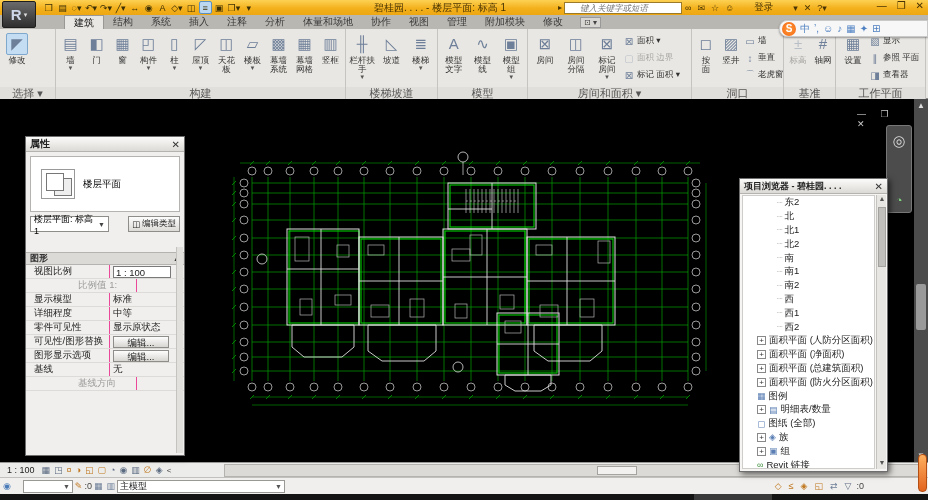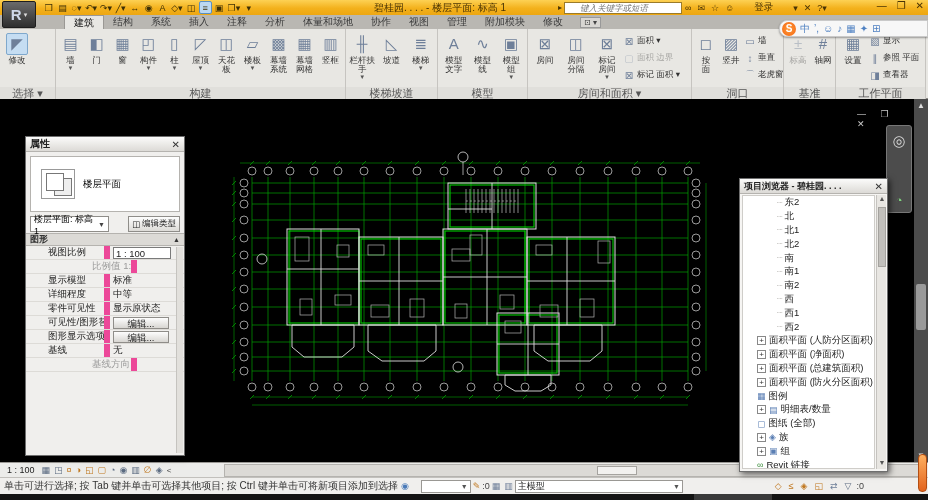"楼层平面: 标高 1" .props-selrow { margin: 0 4px 1px 4px -> 0 4px 20px 4px }
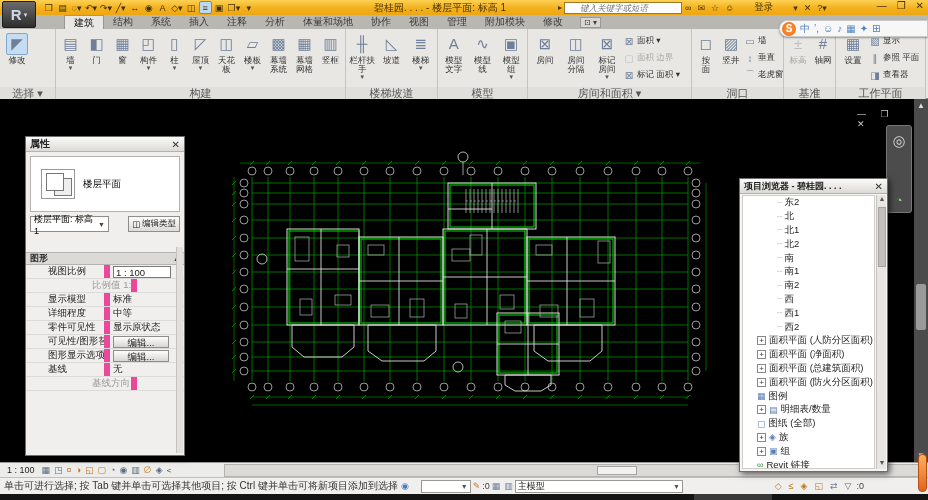"视图比例" .prow .pl { border-right: 6px solid #ec4899 -> 1px solid #ec4899; padding-left: 22px -> 8px }
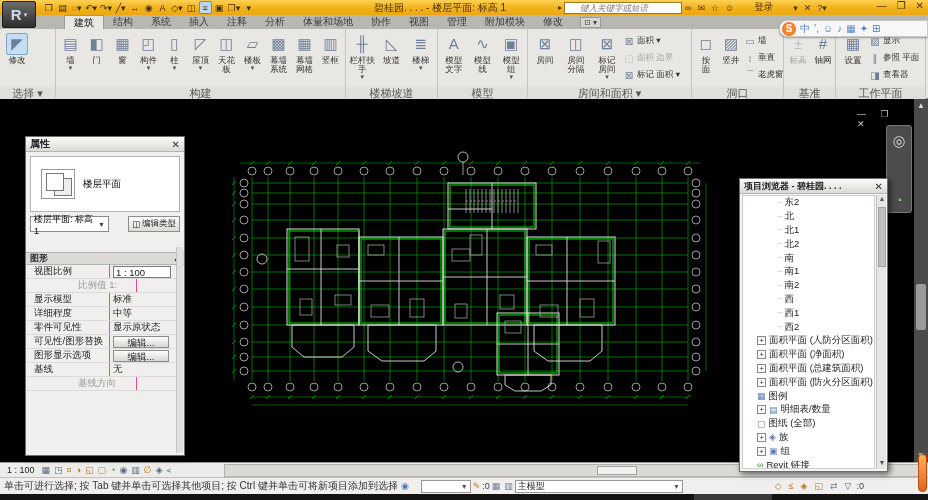"单击可进行选择; 按 Tab 键并单击可选择其他项目; 按" span.status-hint { html: <span>单击可进行选择; 按 Tab 键并单击可选择其他项目; 按 Ctrl 键并单击可将新项目添加到选择</span> -> none }
